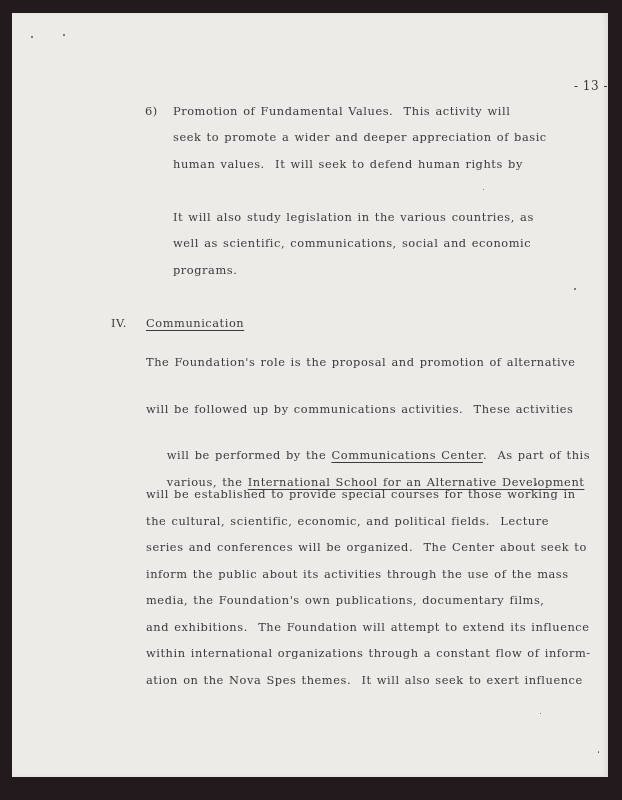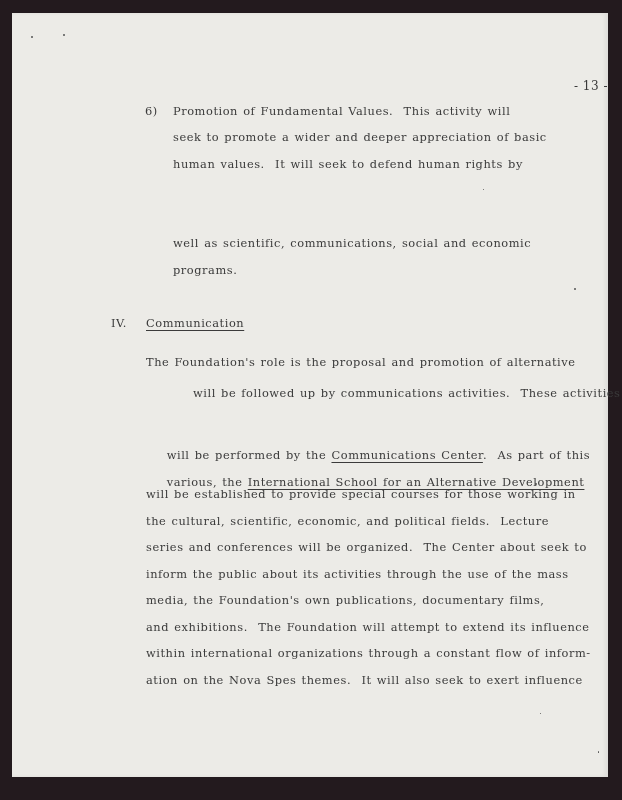"It will also study legislation" div.line { html: none -> <div>It will also study legislation in the various countries, as</div> }
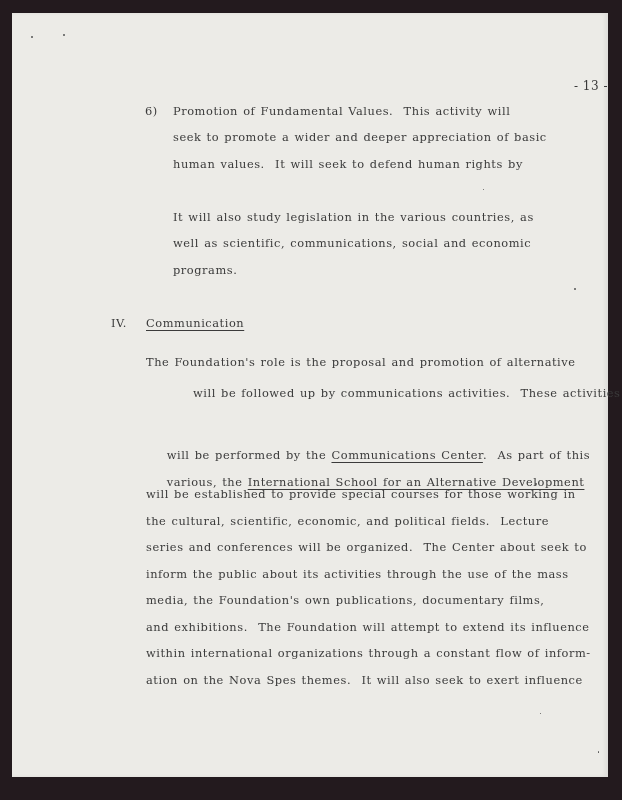"will be followed up by" div.line { margin-left: 47px -> none; top: 373px -> 389px }
